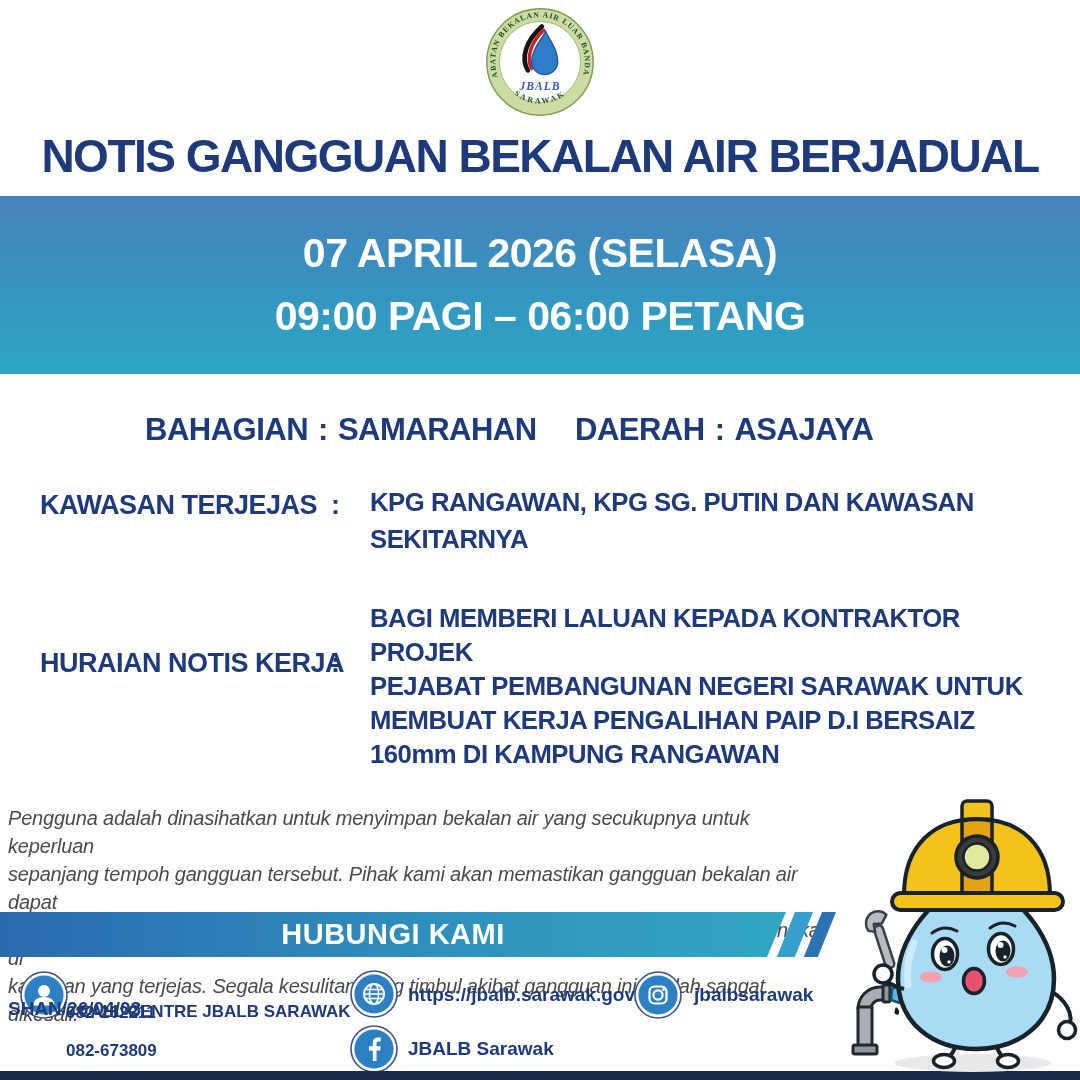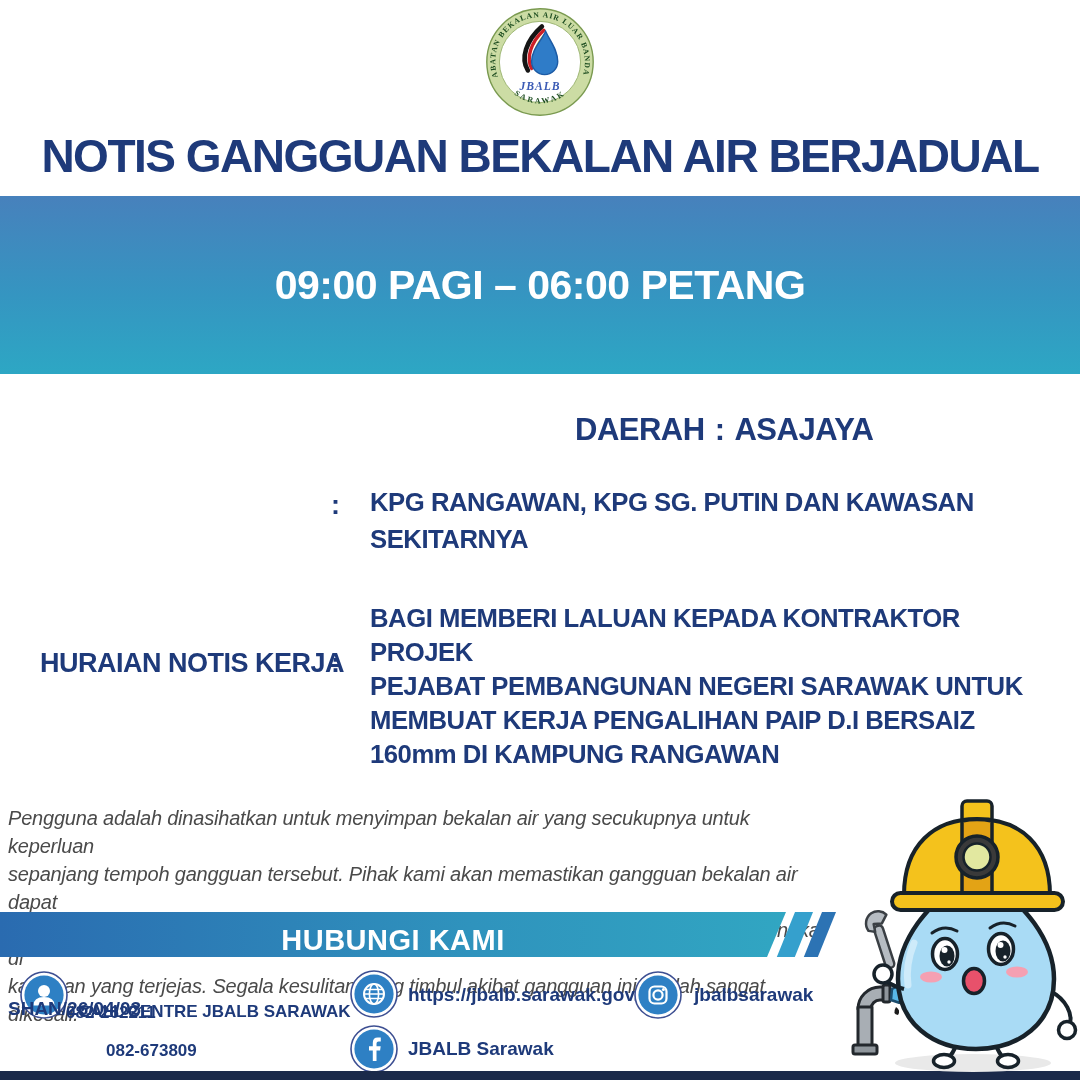"07 APRIL 2026 (SELASA)" div.line { html: none -> <div>07 APRIL 2026 (SELASA)</div> }
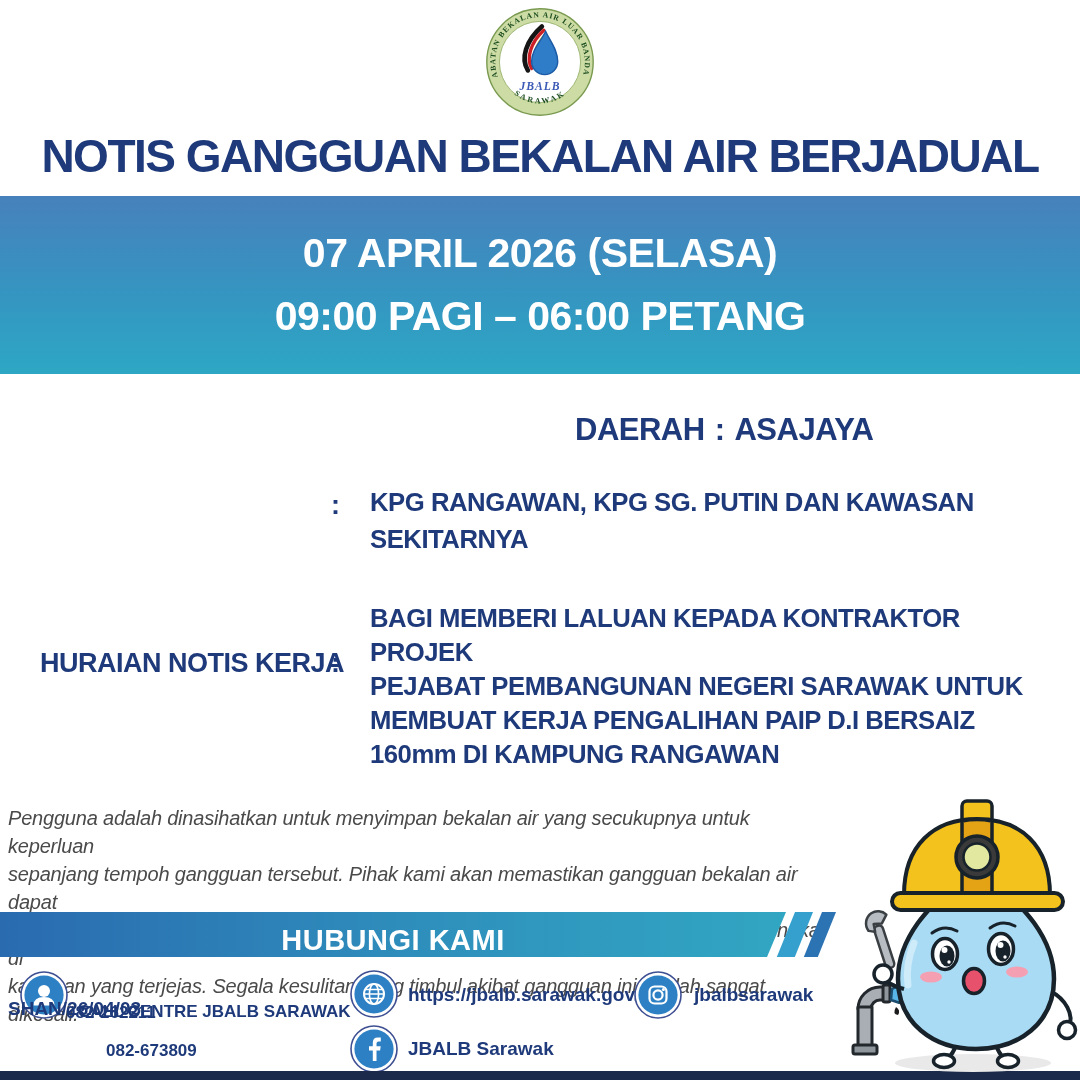"BAHAGIAN : SAMARAHAN" div.region-item { html: none -> <div> <span>BAHAGIAN</span><span>:</span><span>SAMARAHAN</span> </div> }
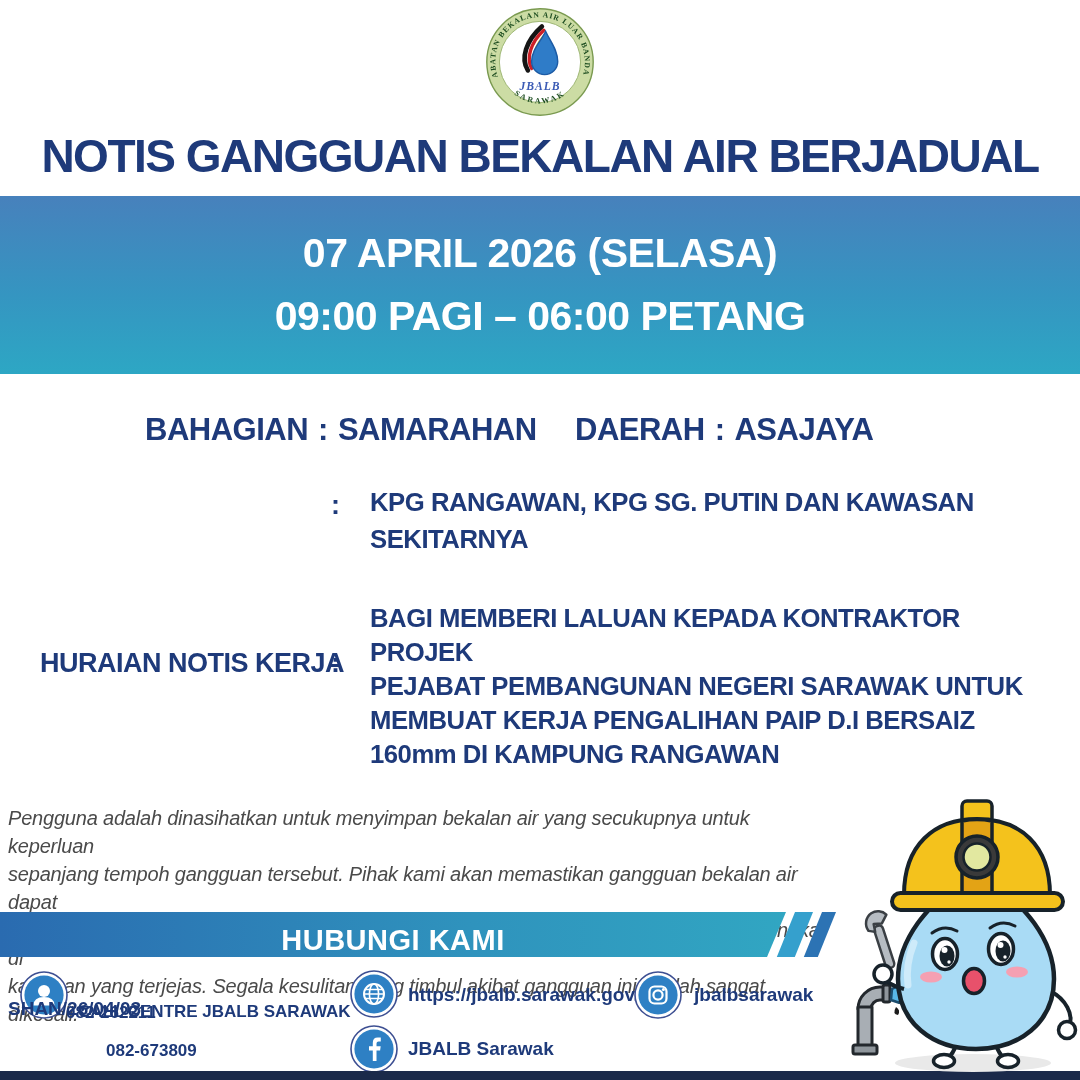"KAWASAN TERJEJAS" div.detail-label { html: none -> <div>KAWASAN TERJEJAS</div> }
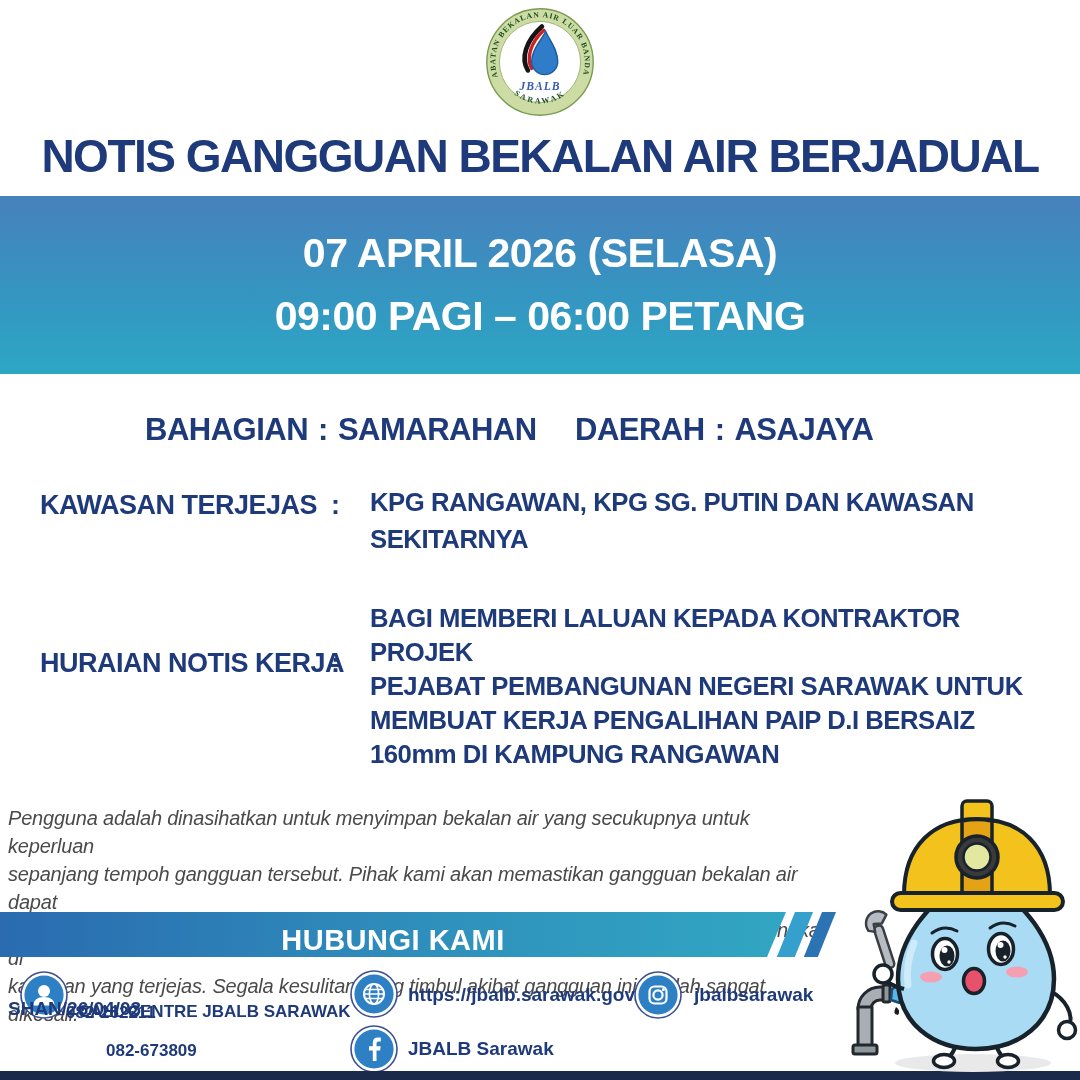"HUBUNGI KAMI" .contact-bar { align-items: flex-end -> center }
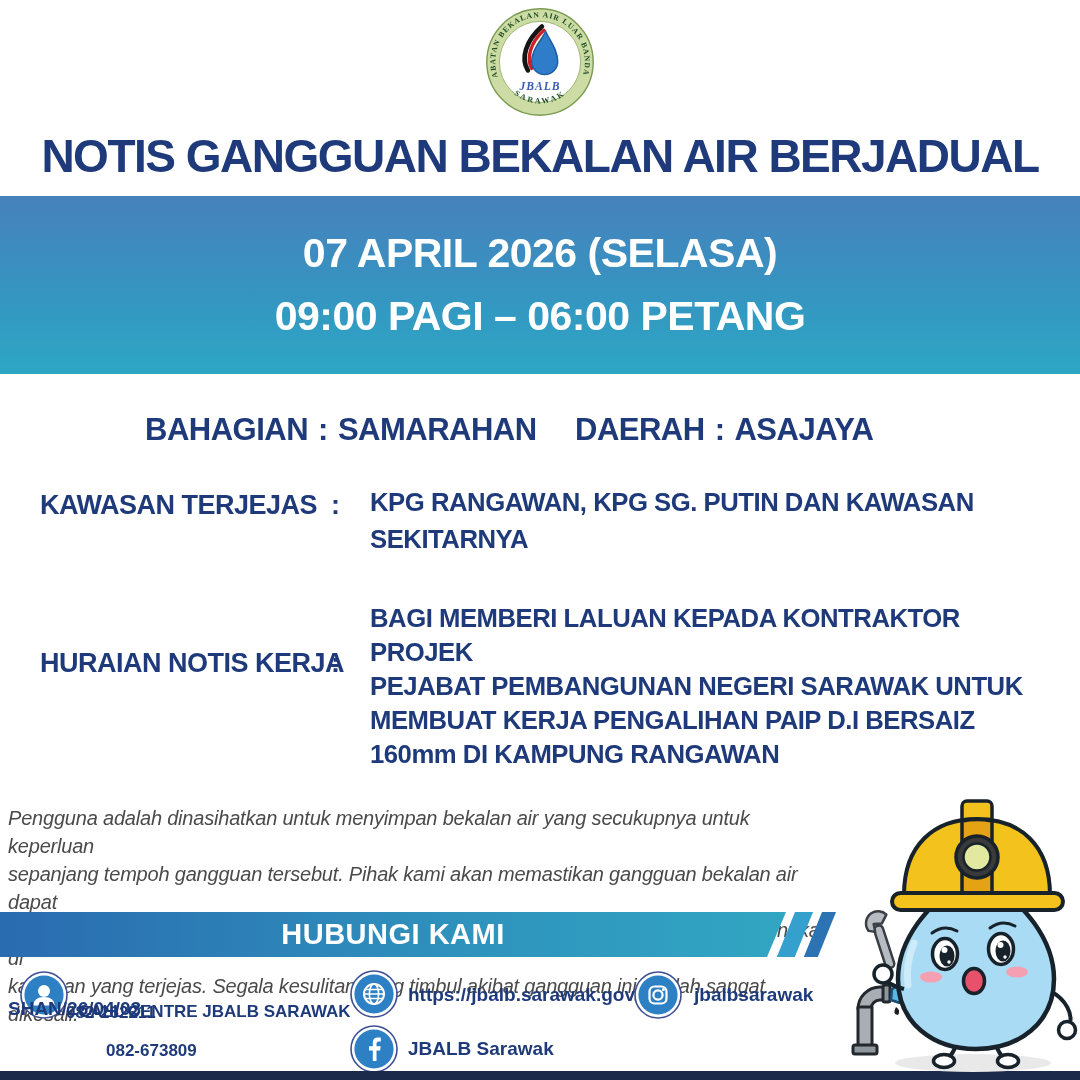"082-673809" .p2-num { margin-left: 40px -> none }
